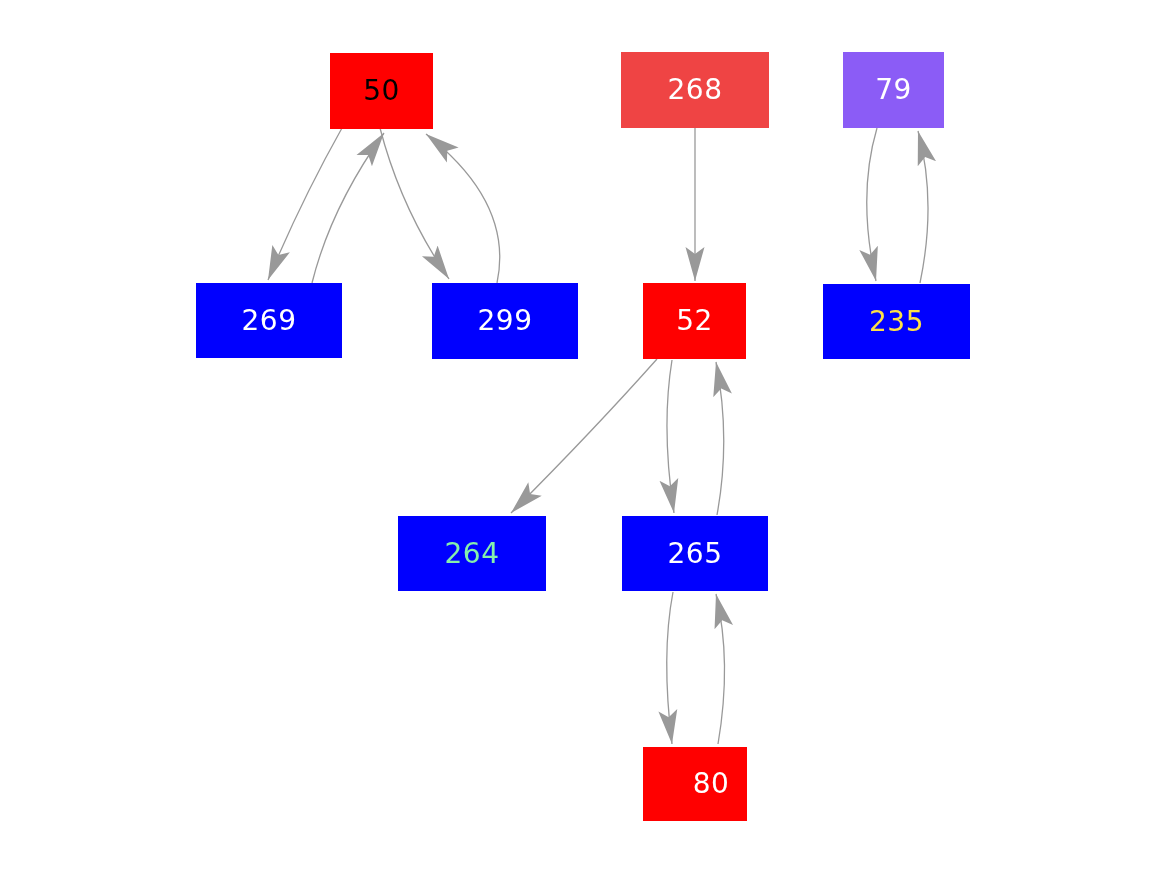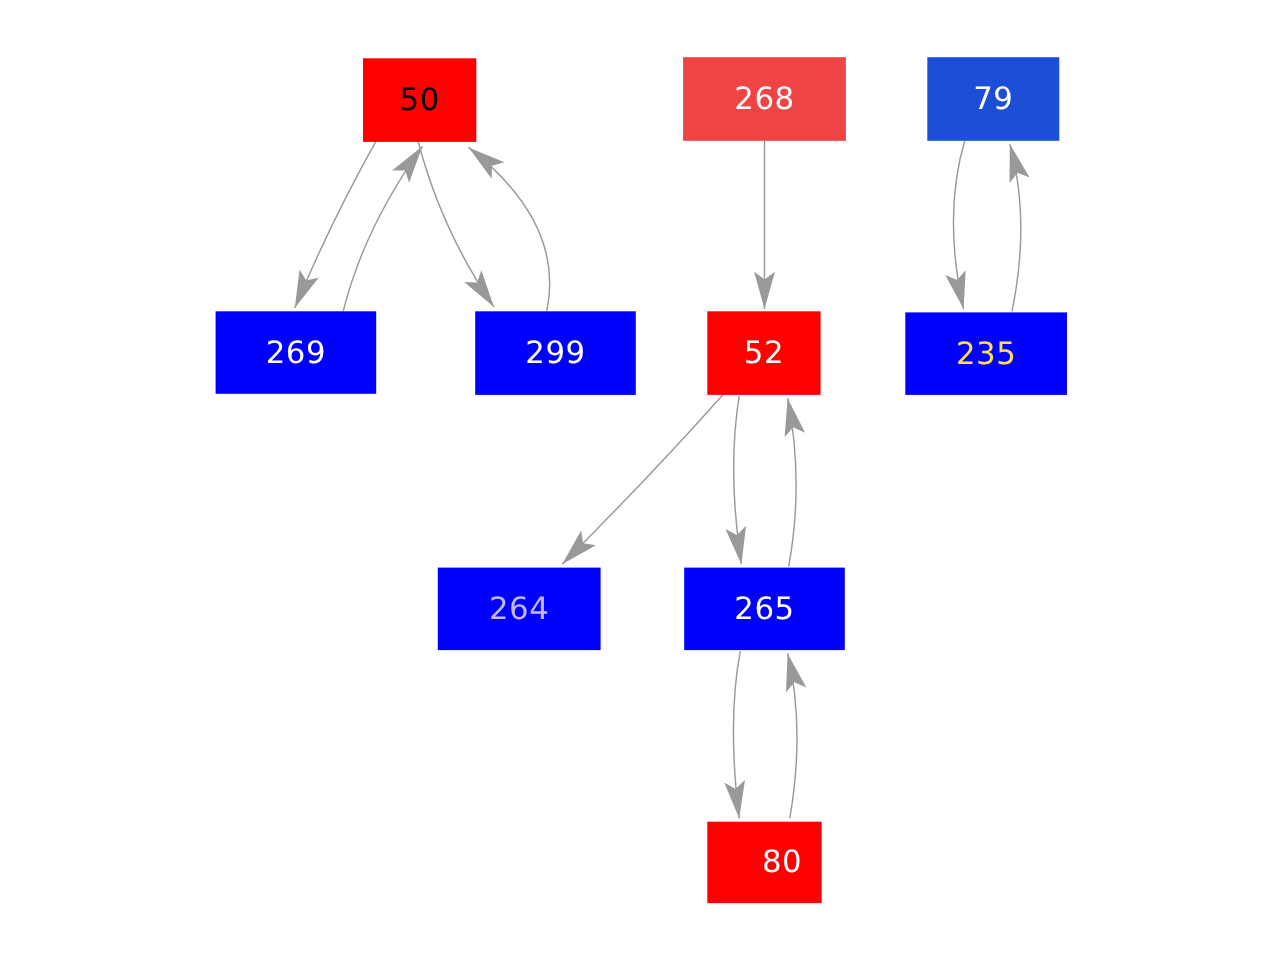"79" div.node { background: #1d4ed8 -> #8b5cf6; width: 120px -> 101px }
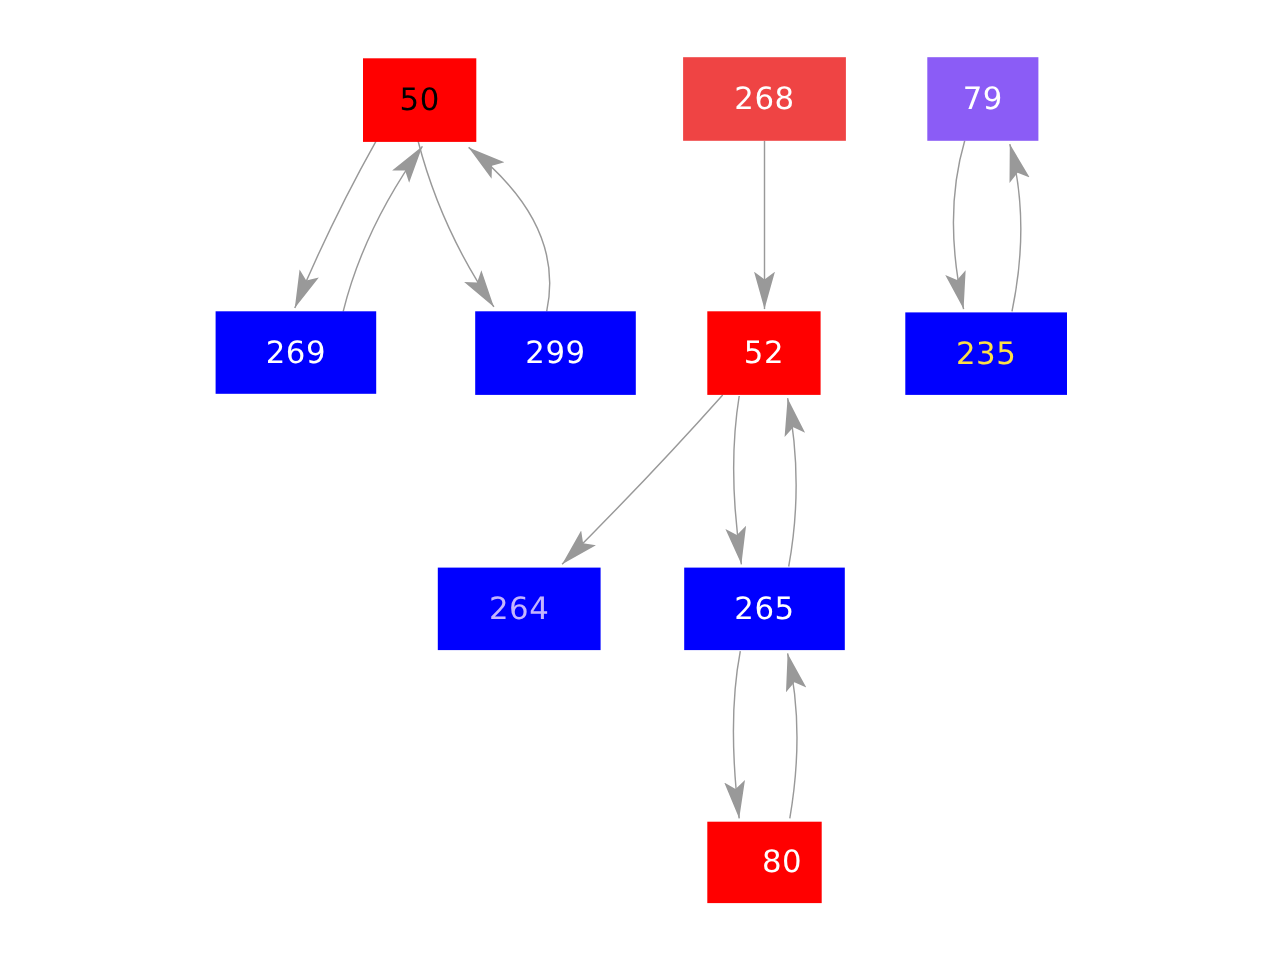"264" span.node-label { color: #c4b5fd -> #86efac }
